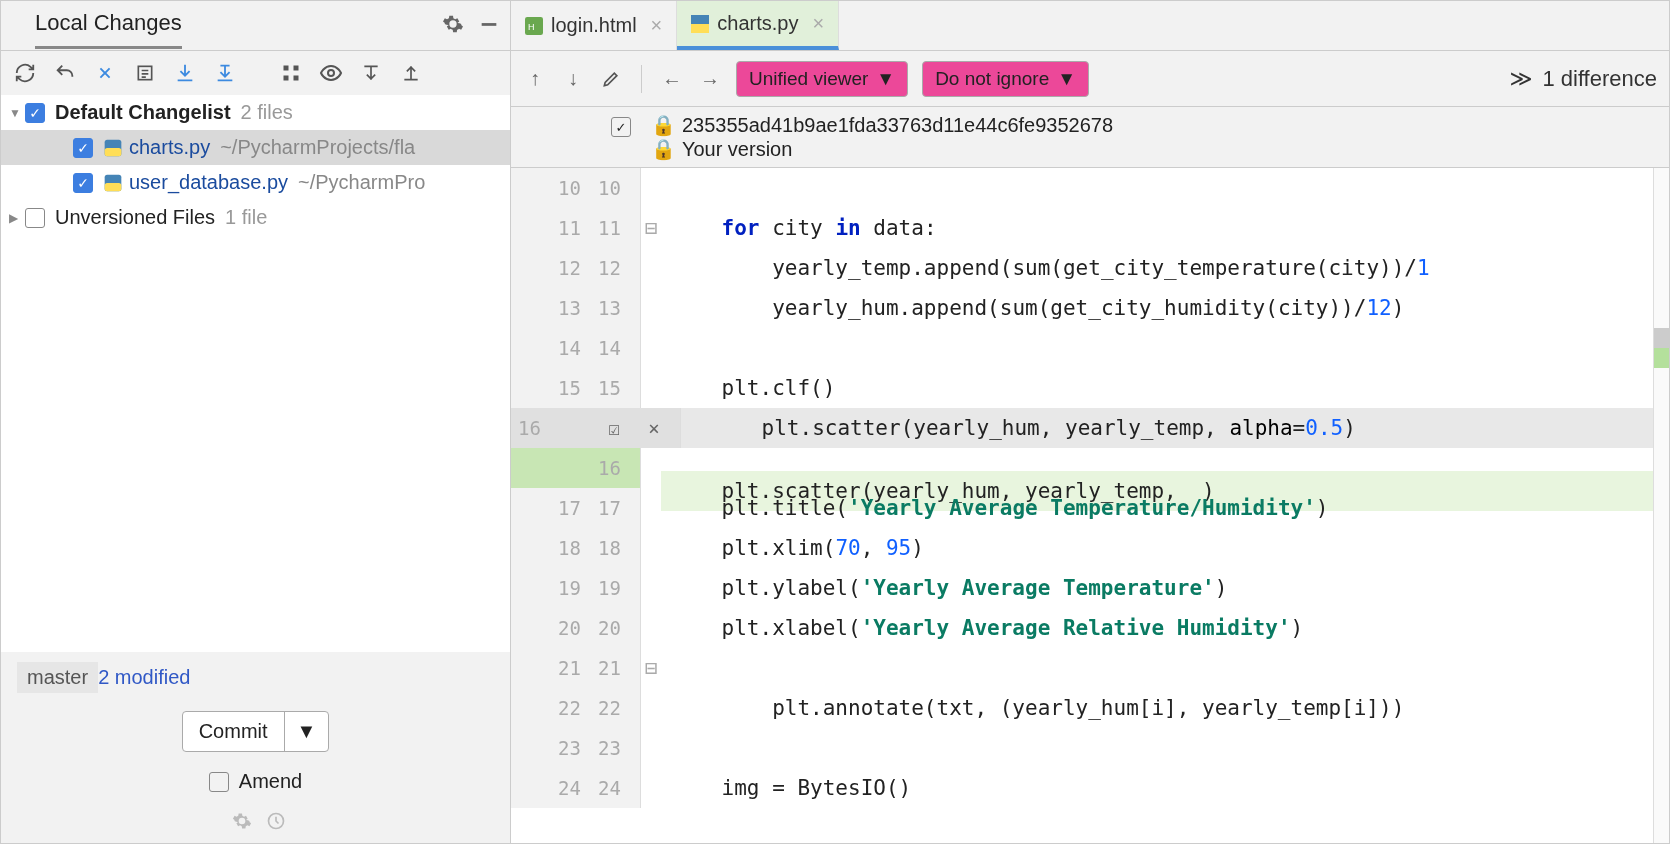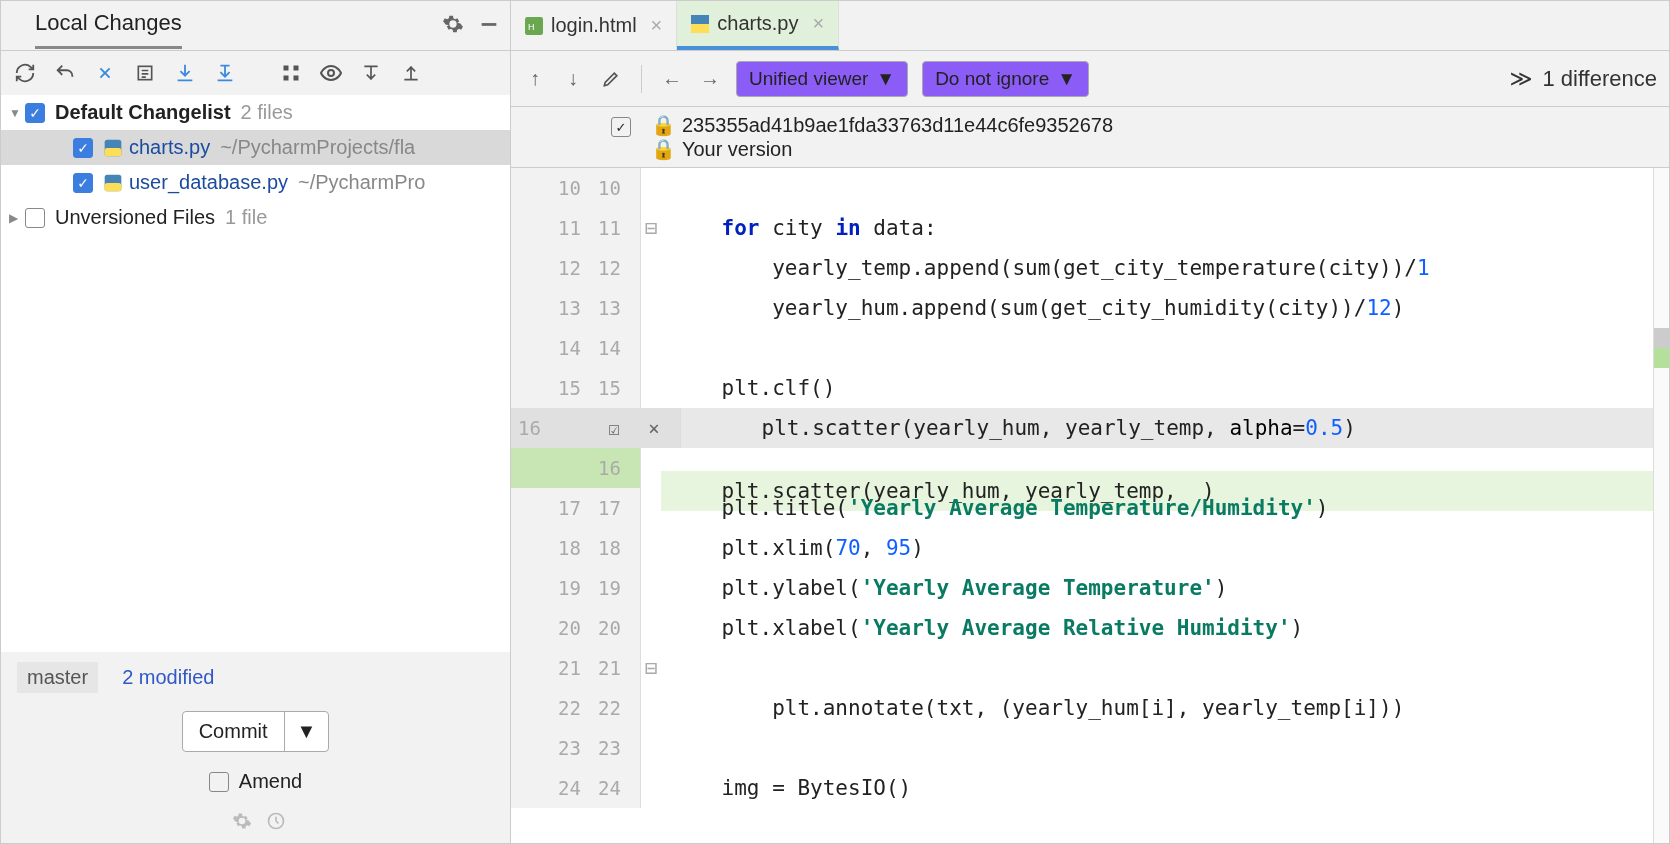"Unified viewer" .dropdown { background: #8b5cf6 -> #ec4899 }
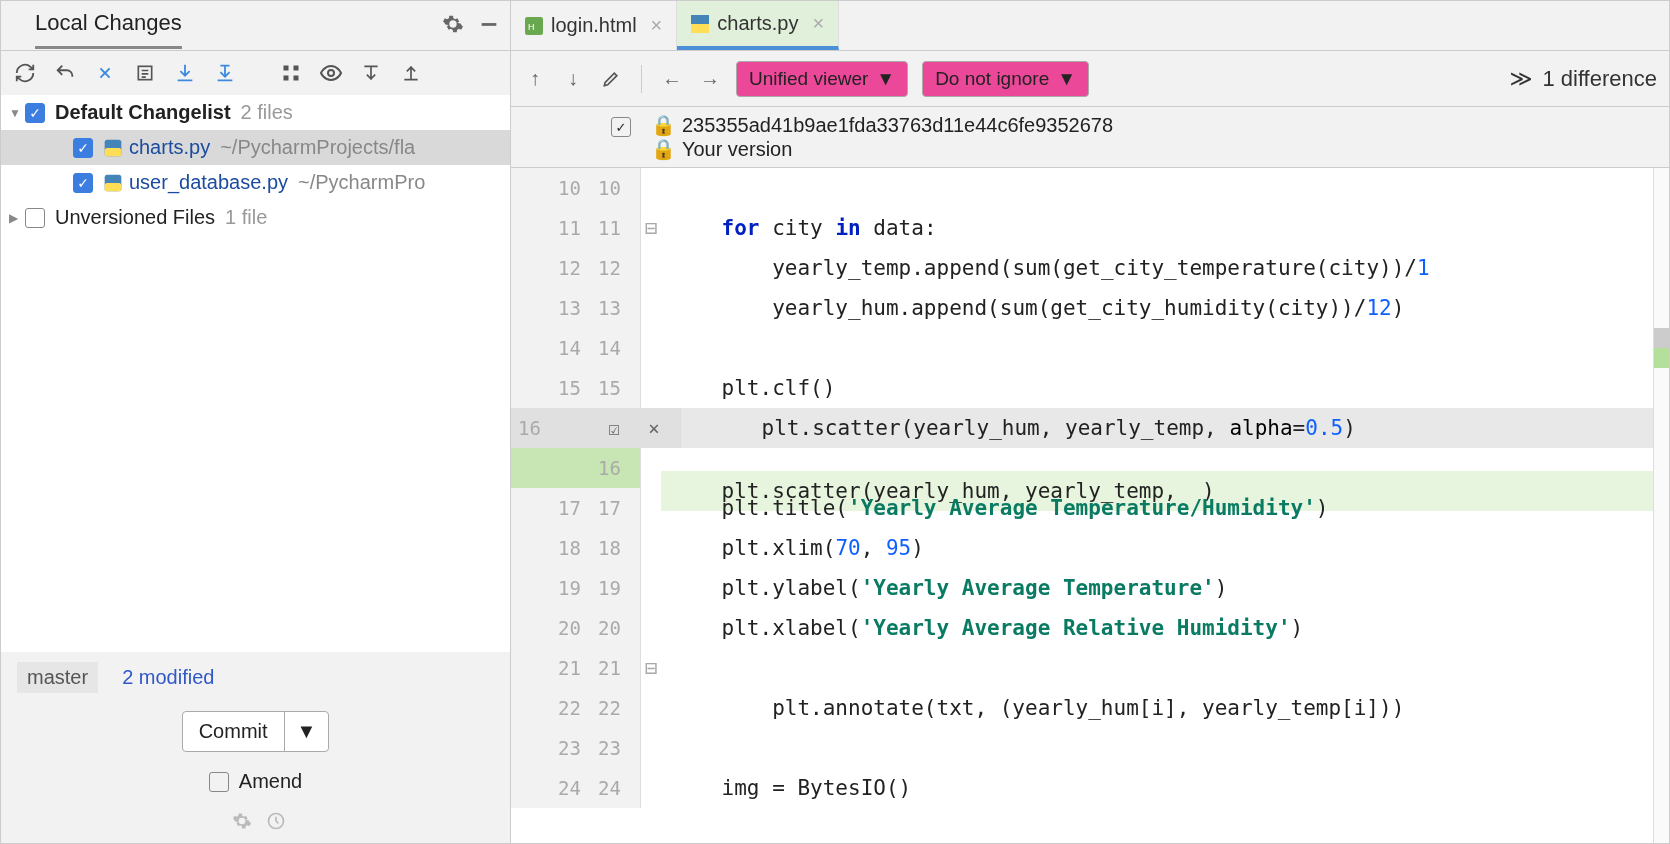"master" .status-row { gap: 24px -> none }
